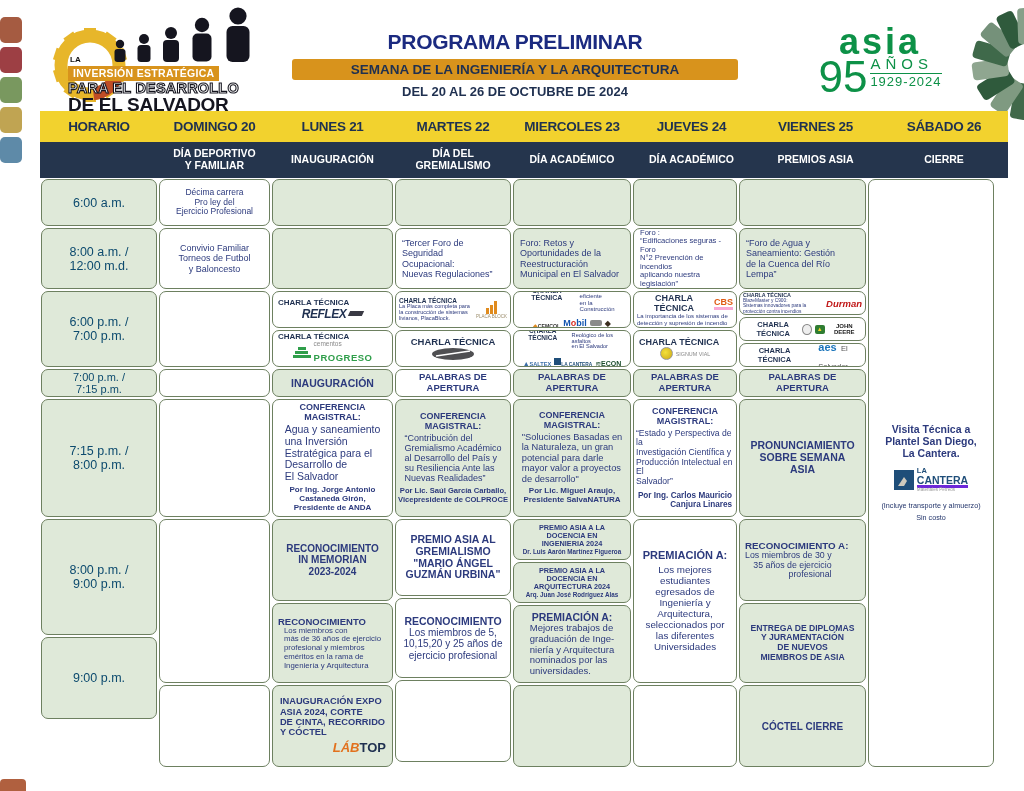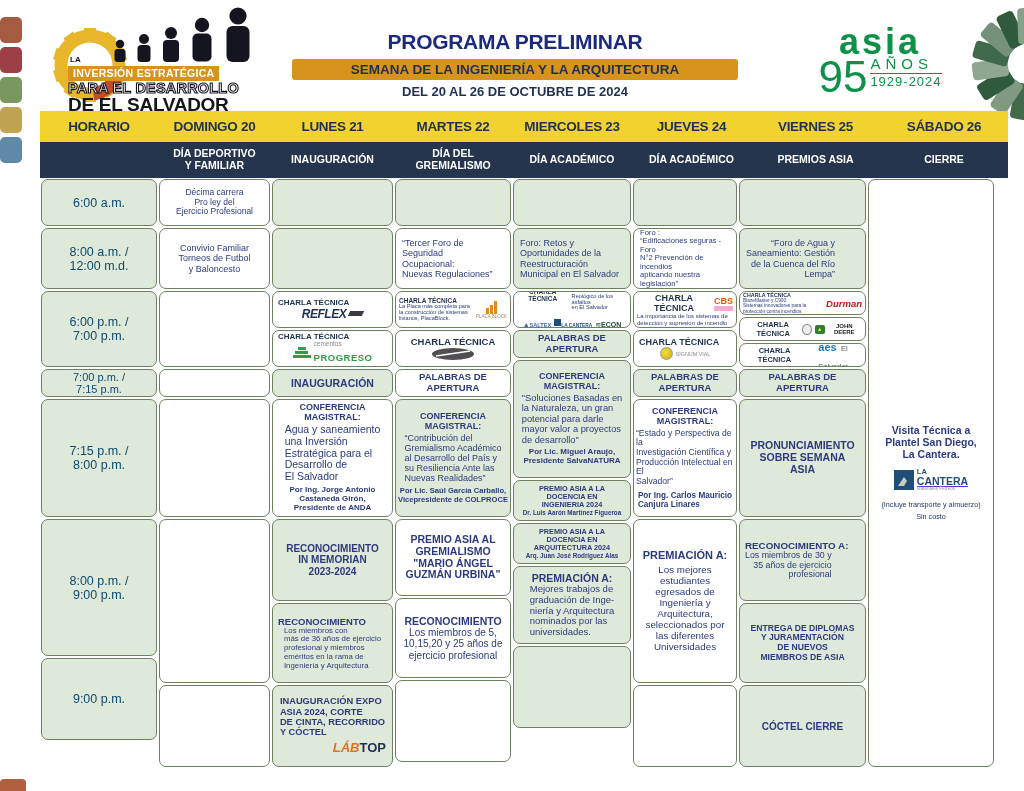"“Foro de Agua y" span.pl { text-align: right -> left }
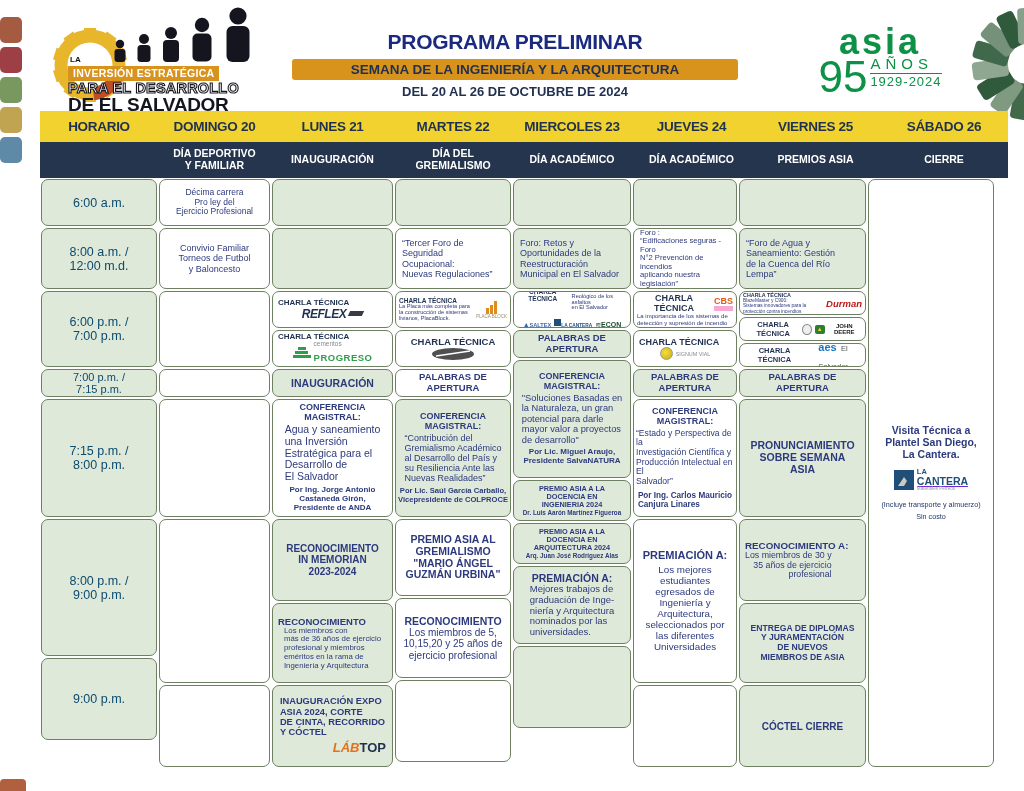"CBS" b { border-bottom: 5px solid #f9a8d4 -> 3px solid #f9a8d4 }
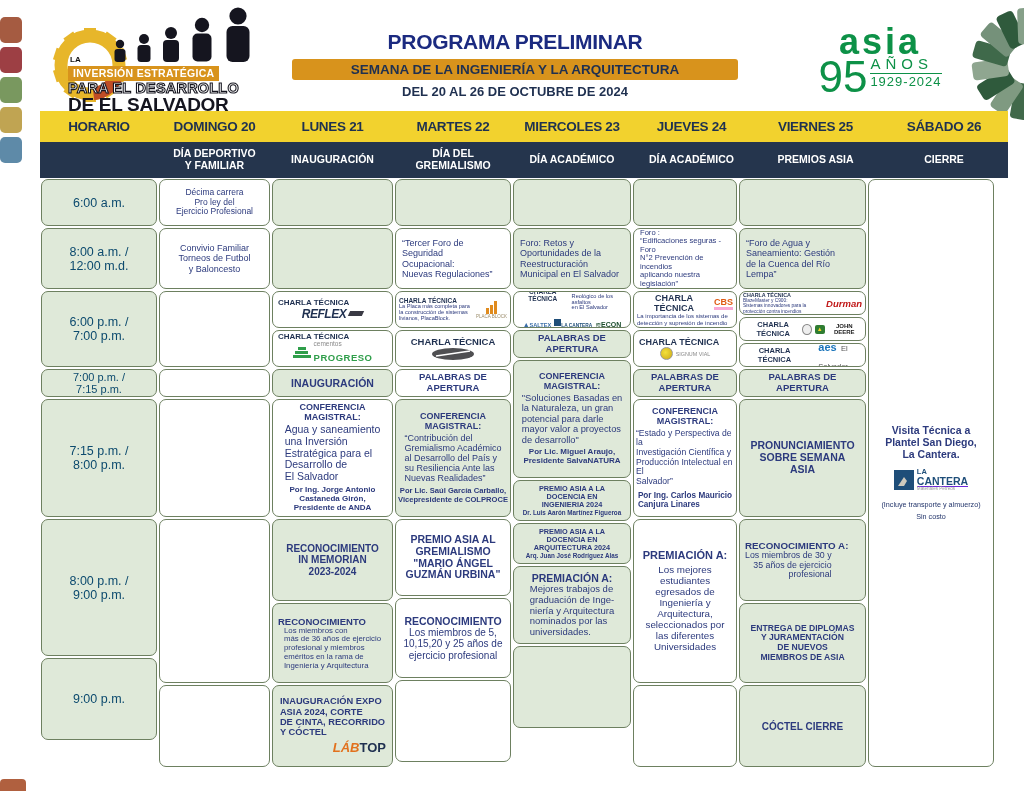"Mobil" div.c { html: none -> <div> <span> <b>CHARLA TÉCNICA</b> <span>Movilidad eficiente en la Construcción</span> </span> <span> <span><span>◆</span><b>CEMCOL</b></span> <b><span>M</span><span>o</span><span>bil</span></b> <span></span> <span>◆</span> </span> </div> }
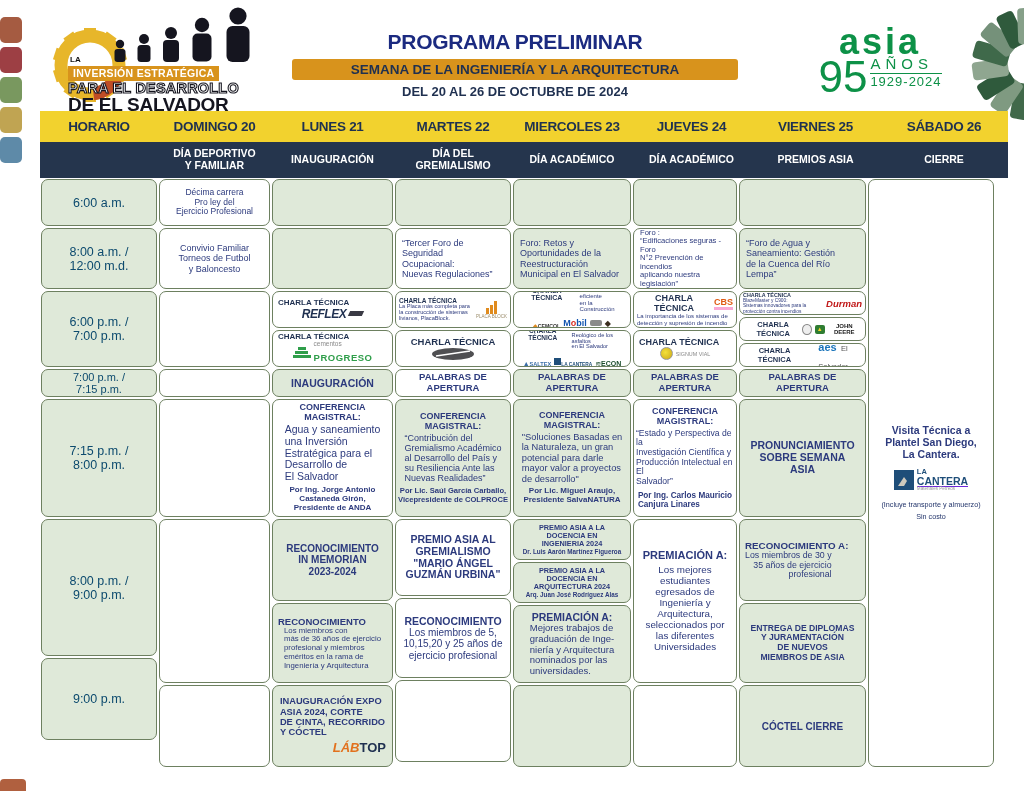"CANTERA" b { border-bottom: 1px solid #6d28d9 -> 3px solid #6d28d9 }
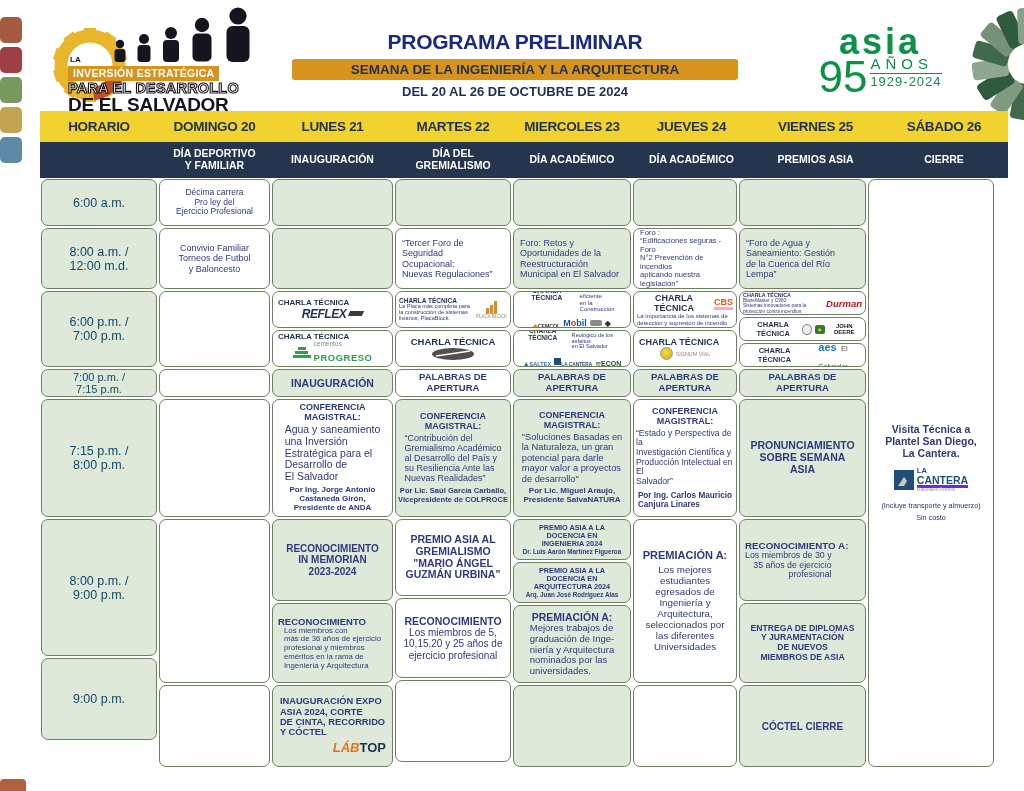"Por Ing. Carlos Mauricio" span.pl { text-align: left -> right }
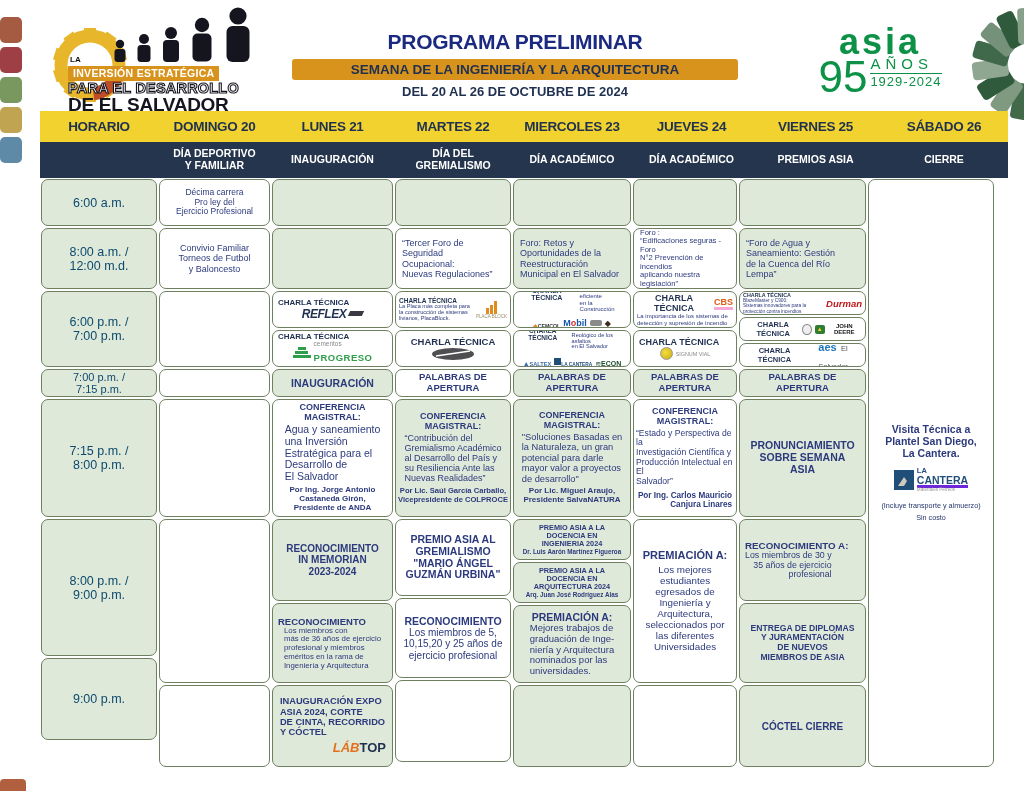"8:00 p.m. /" div.c { height: 137px -> 116px }
